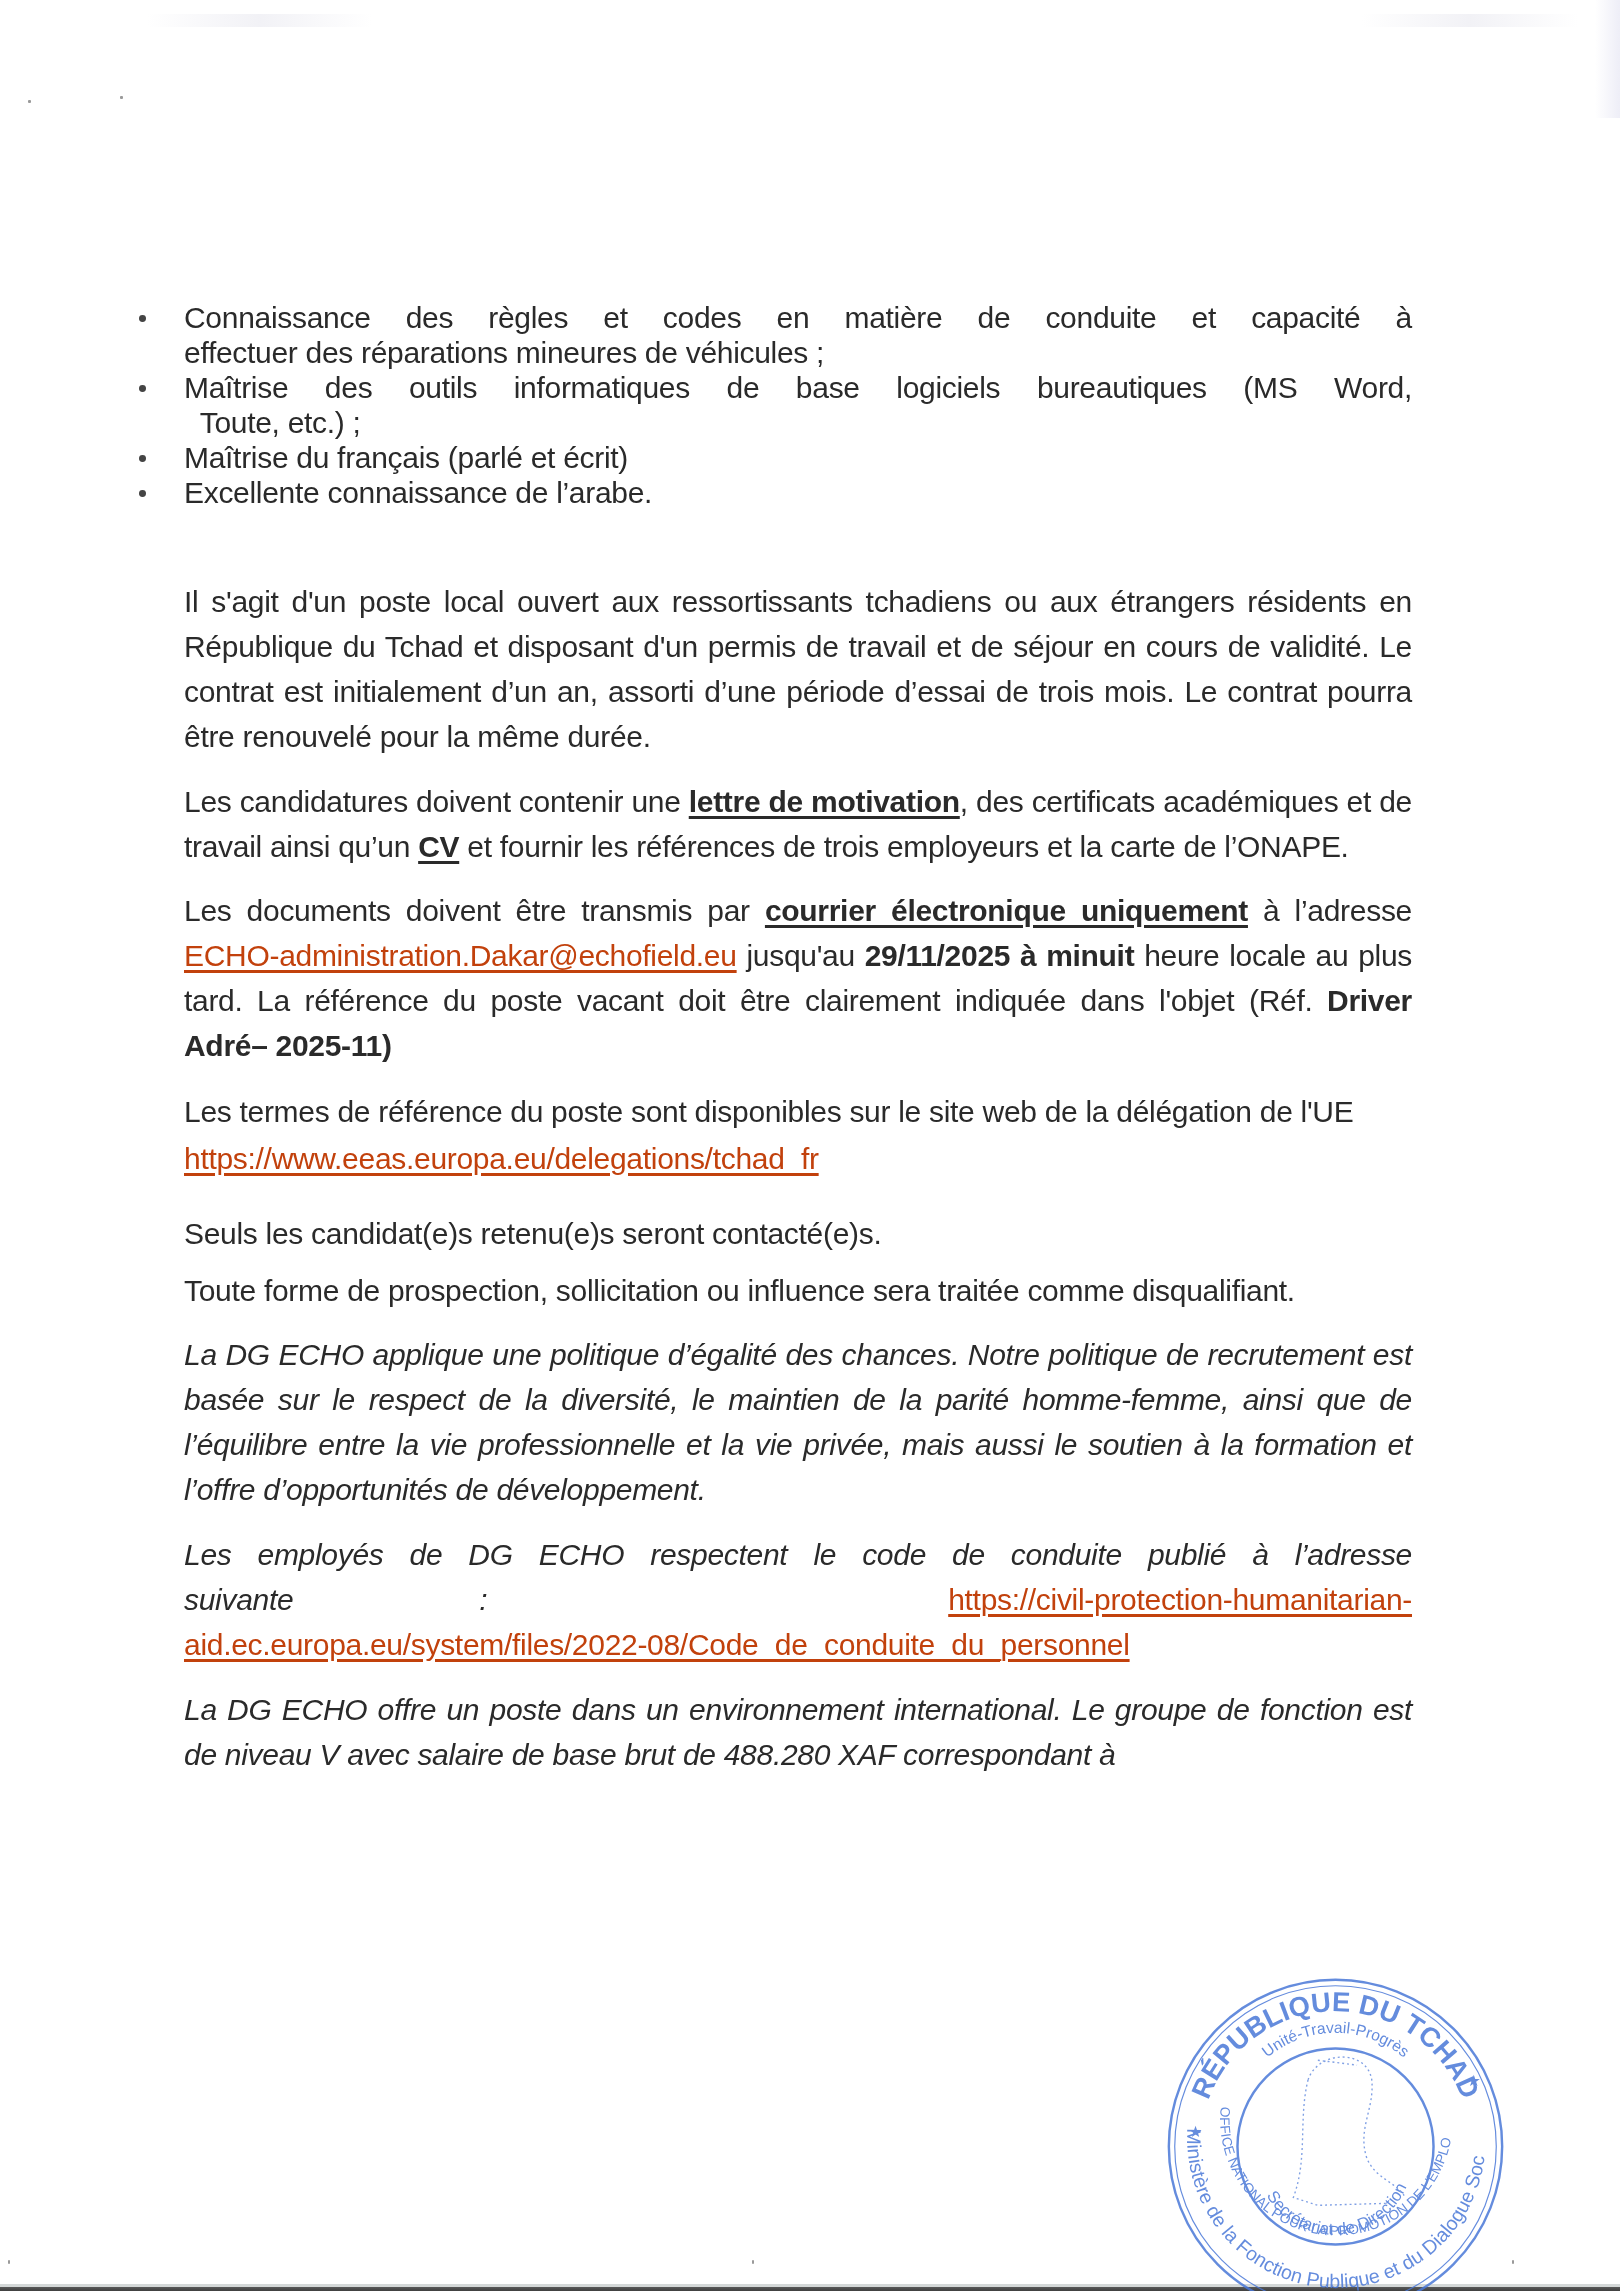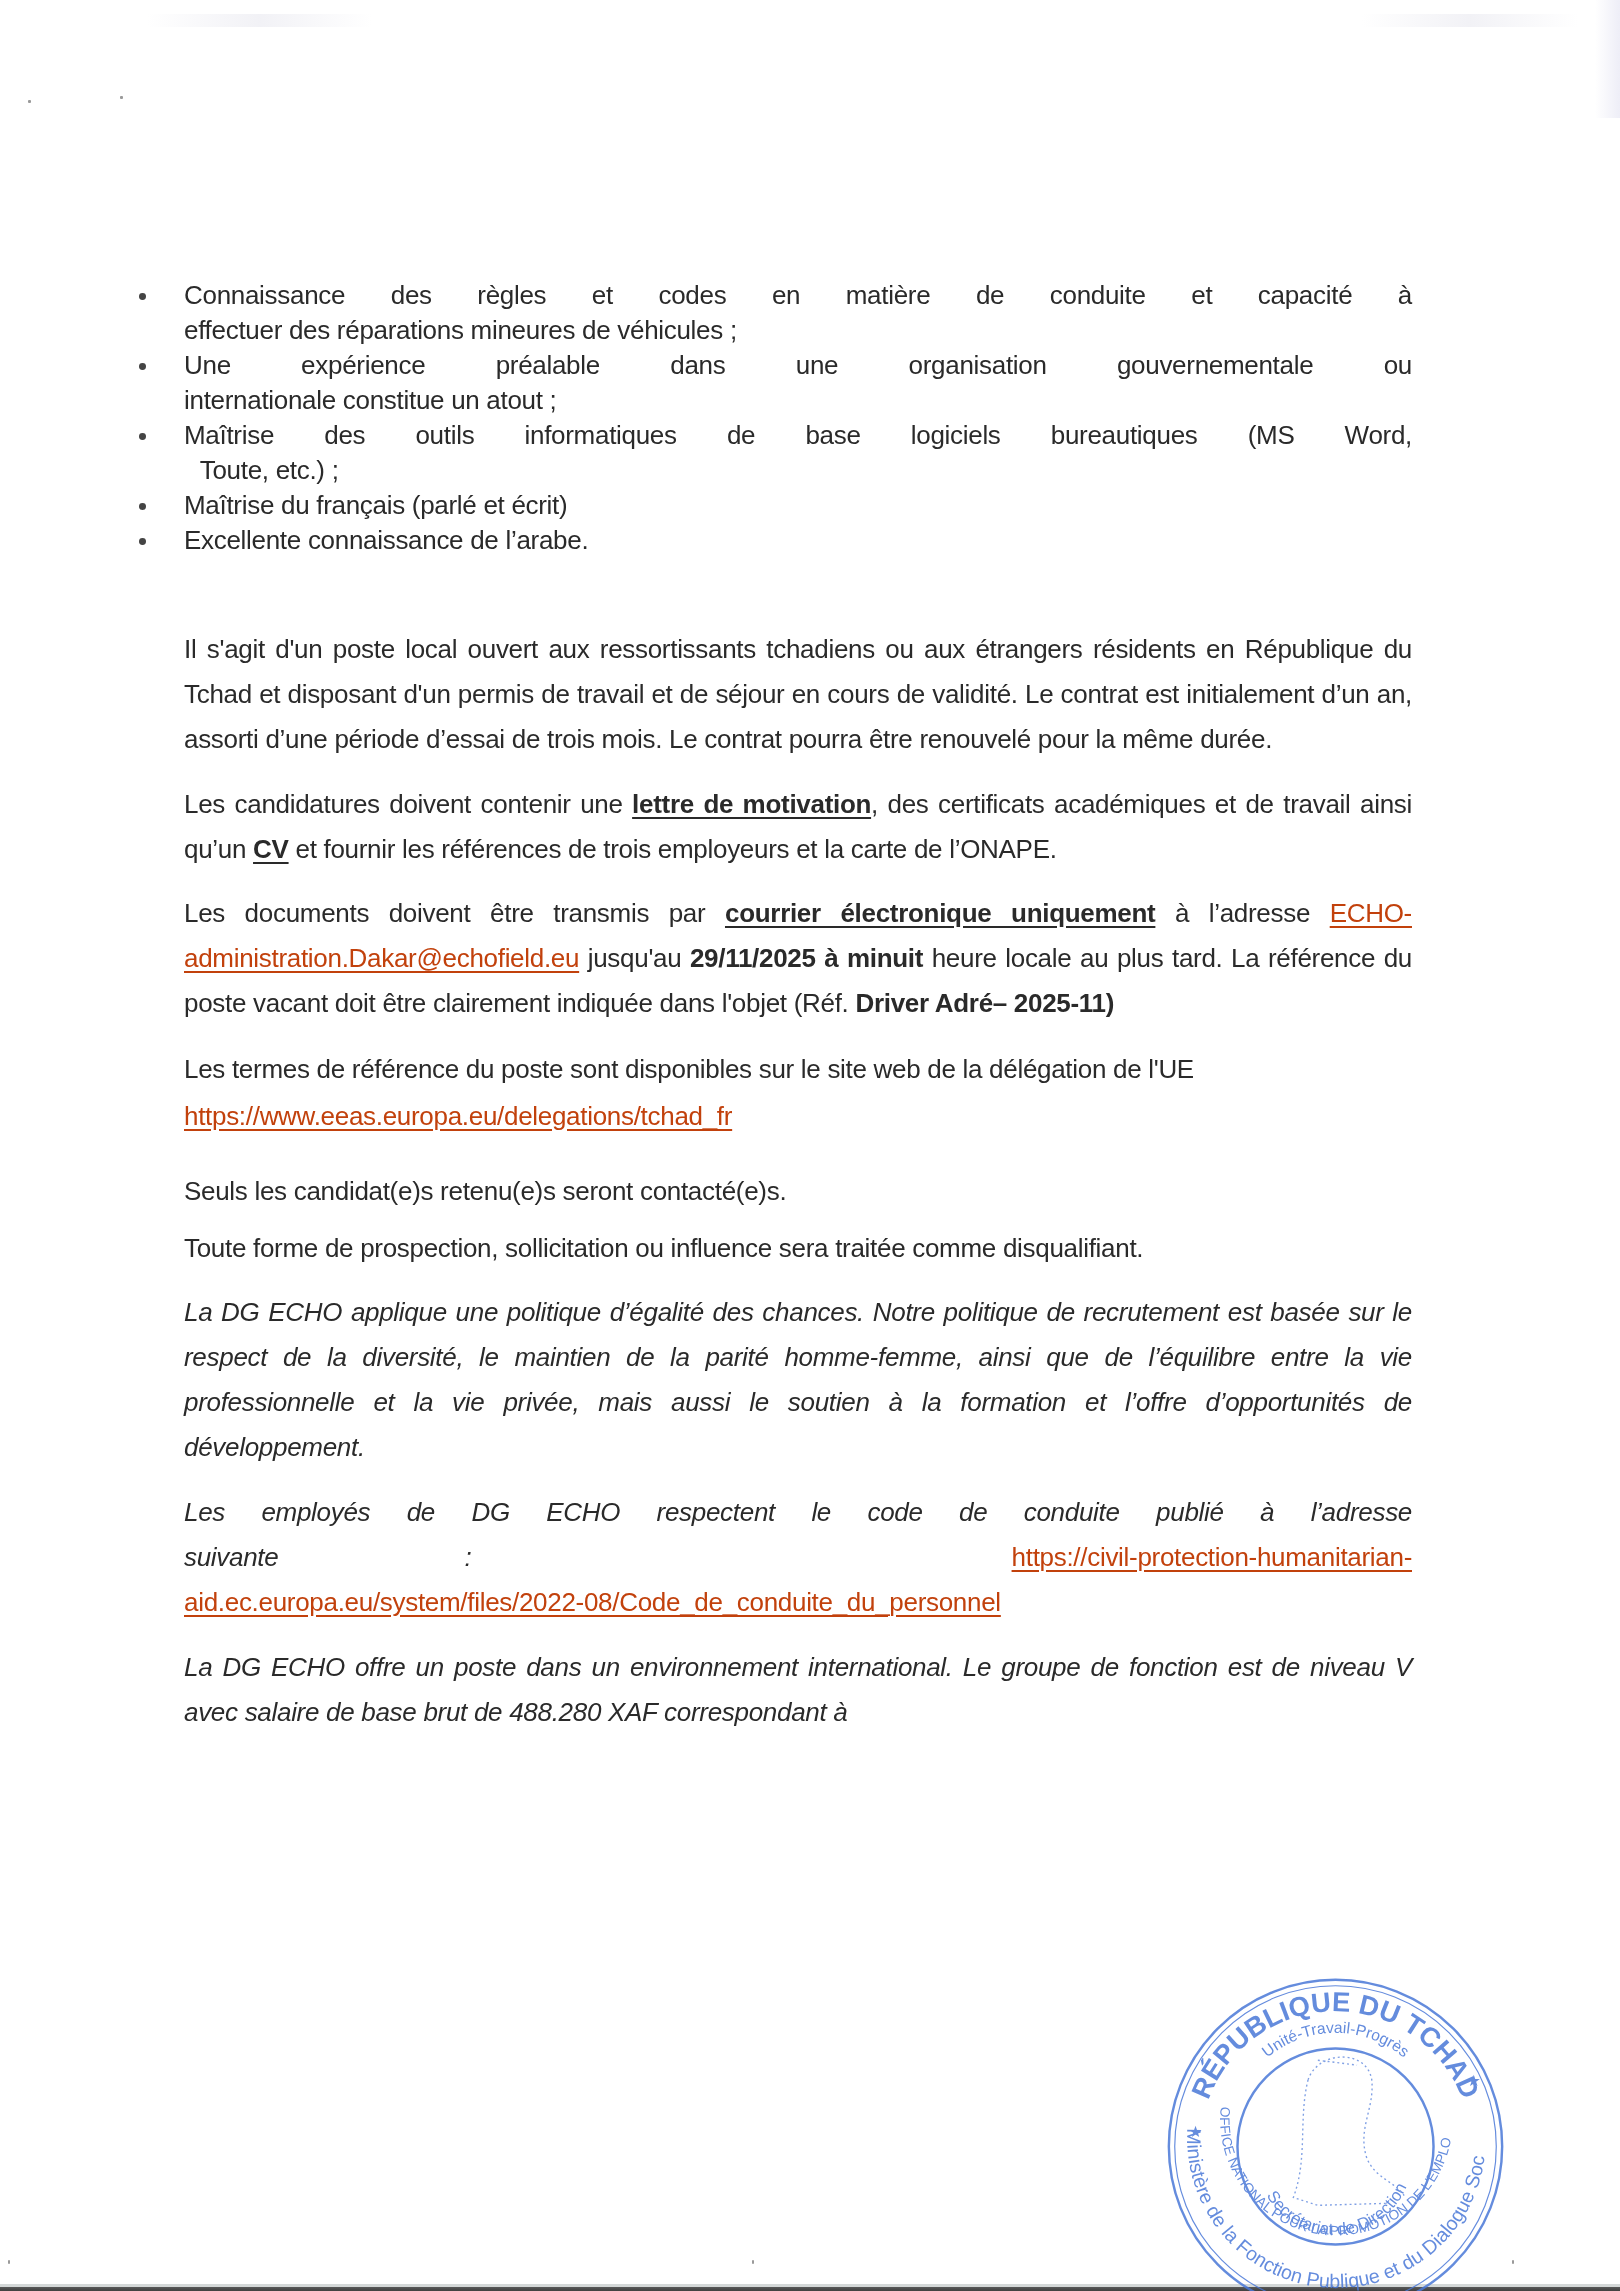"Connaissance des règles et codes" .content { font-size: 26px -> 30px; top: 278px -> 300px }
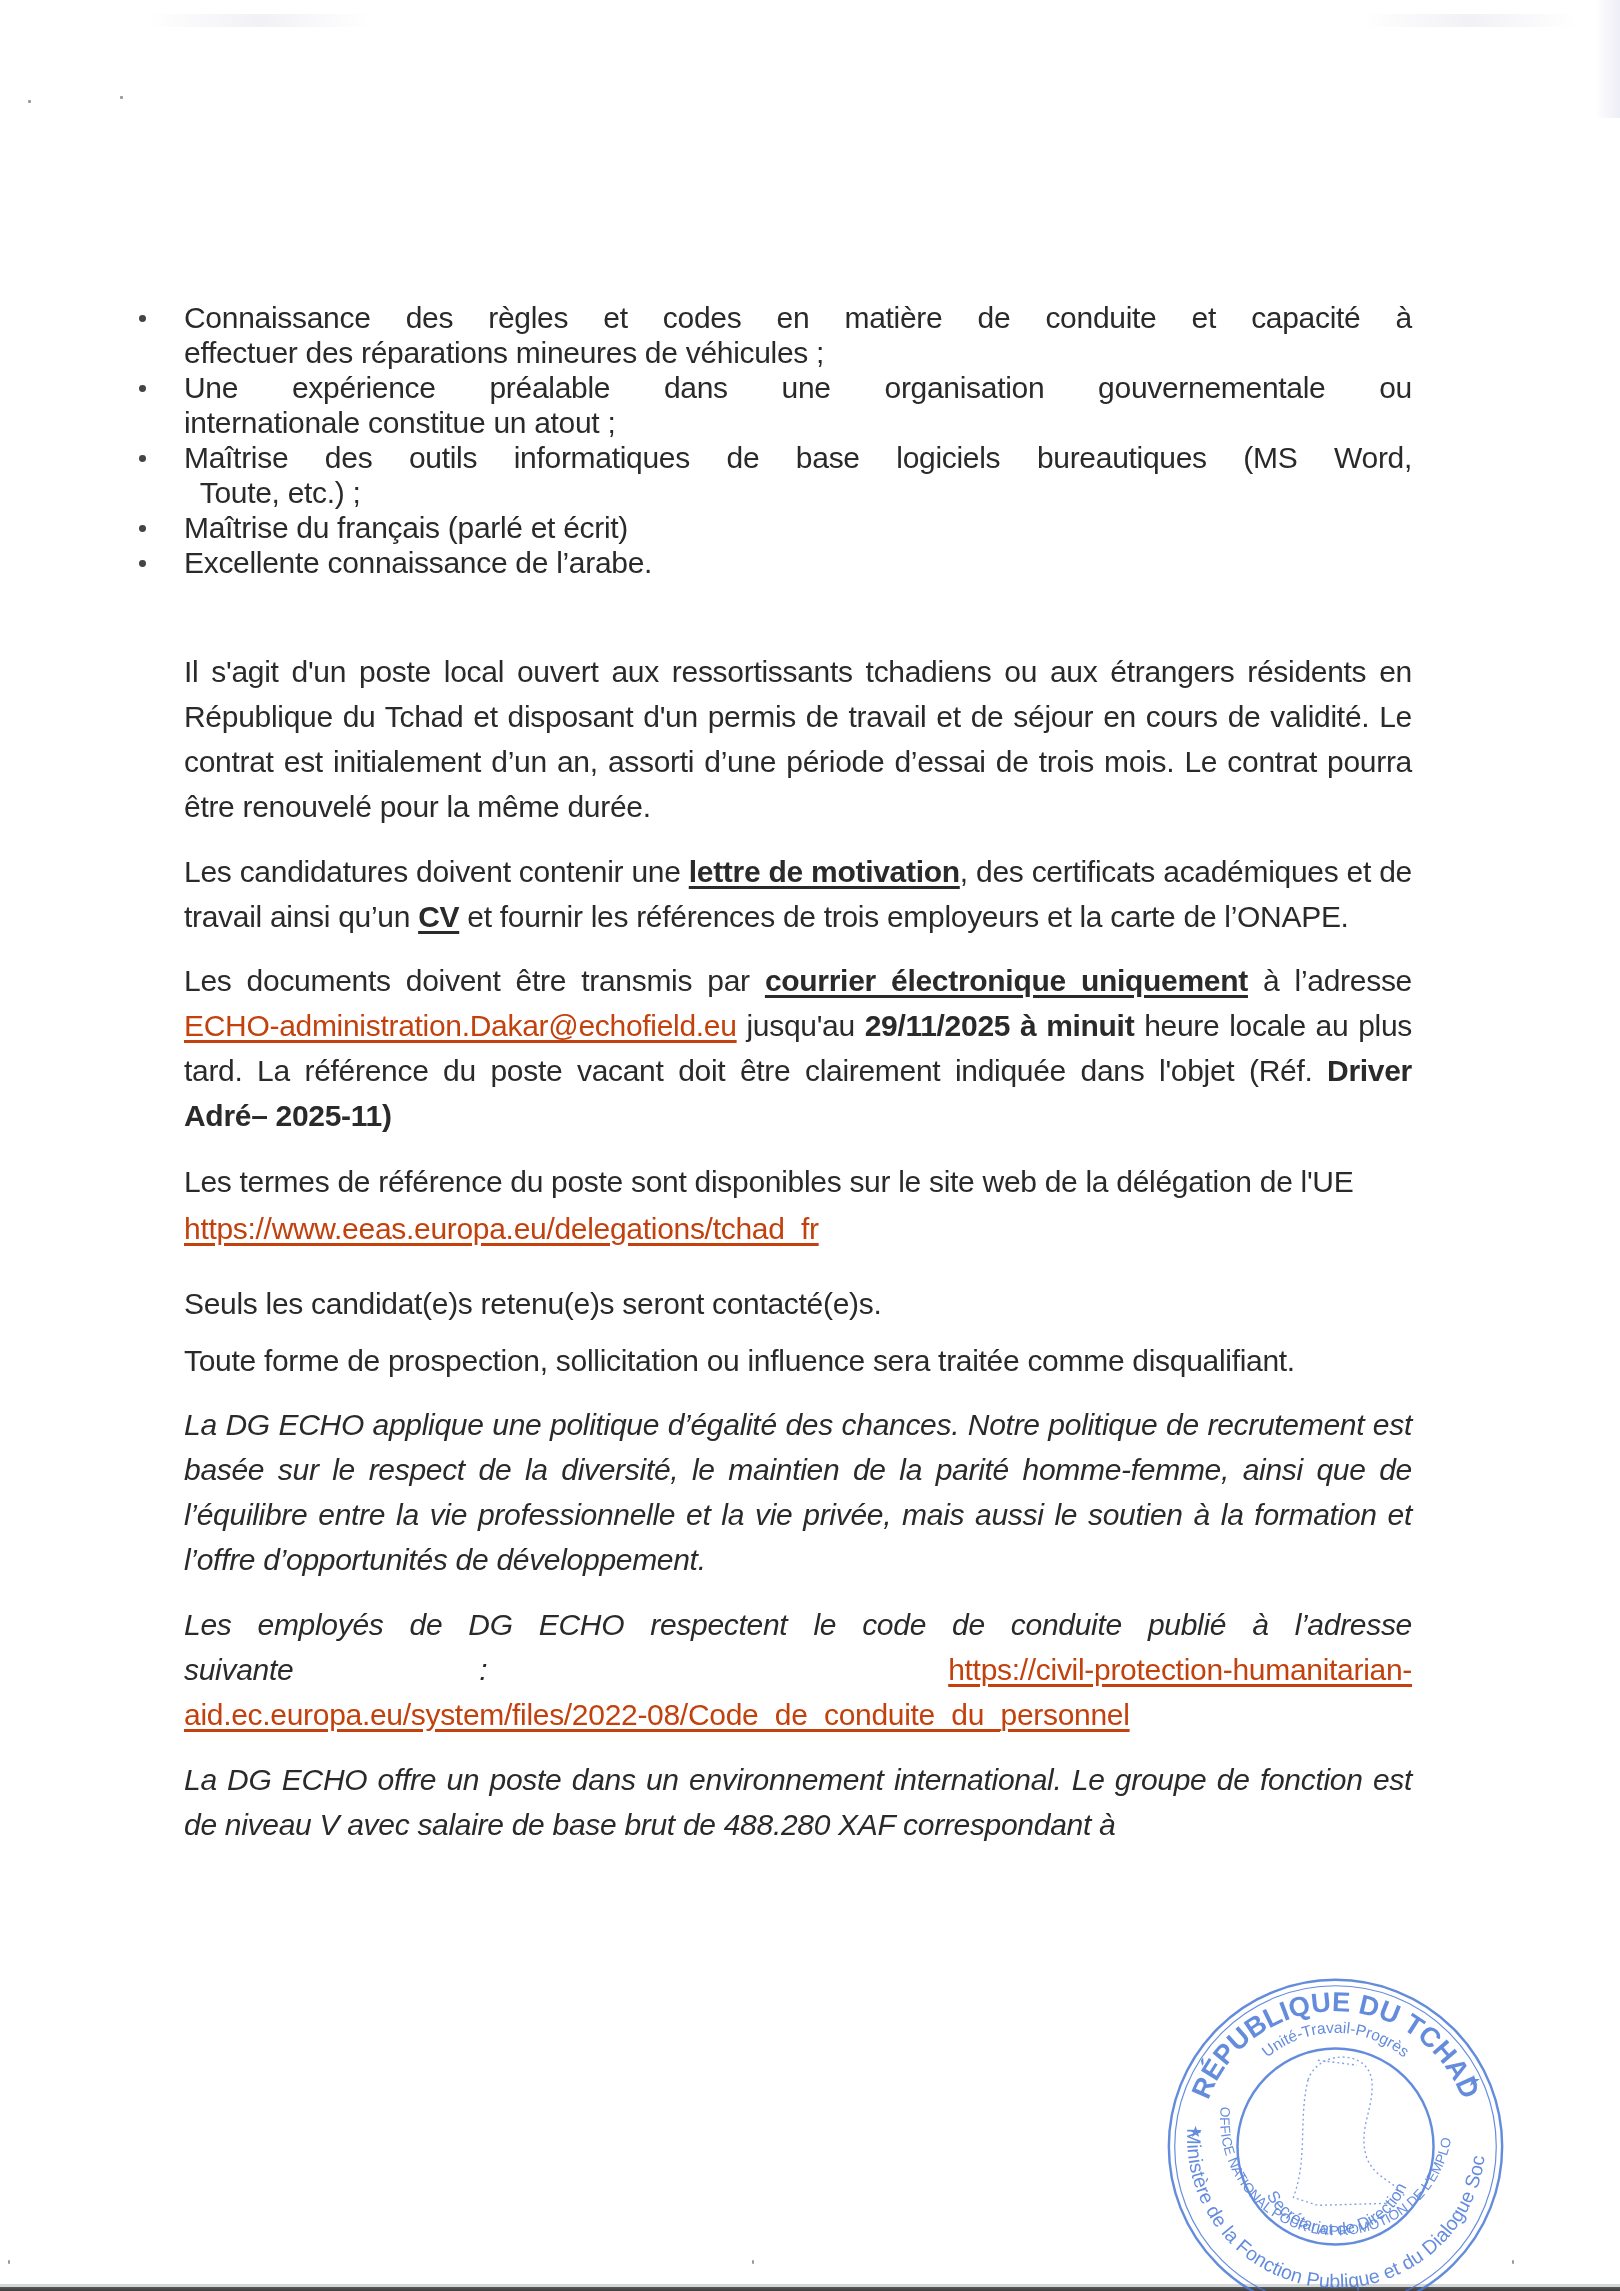"Une expérience préalable dans une" li { html: <li> <span></span> <span>Une expérience préalable dans une organisation gouvernementale ou</span> <span>internationale constitue un atout ;</span> </li> -> none }
